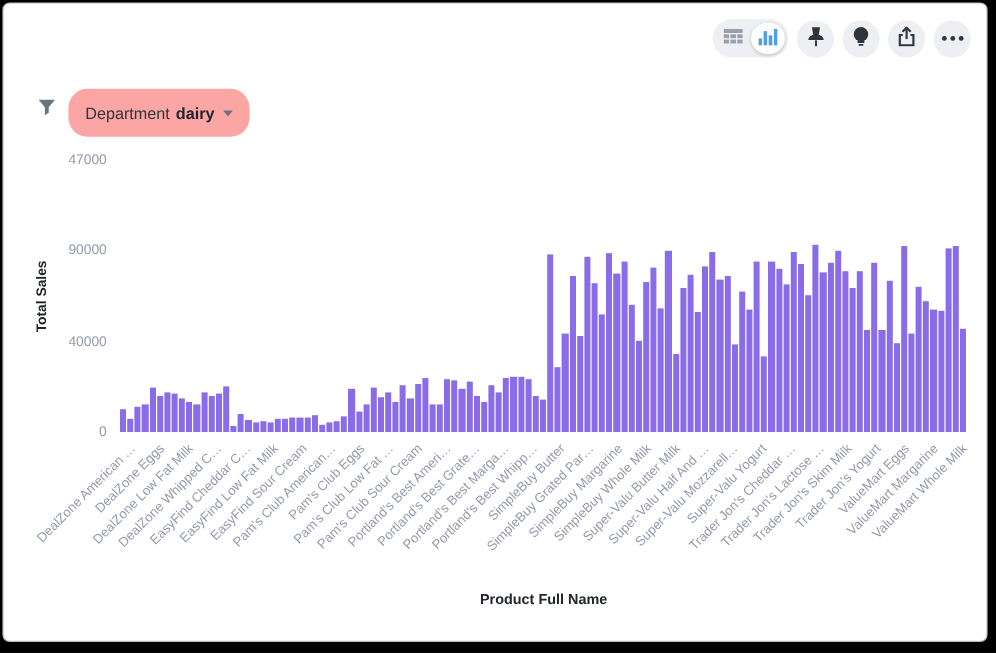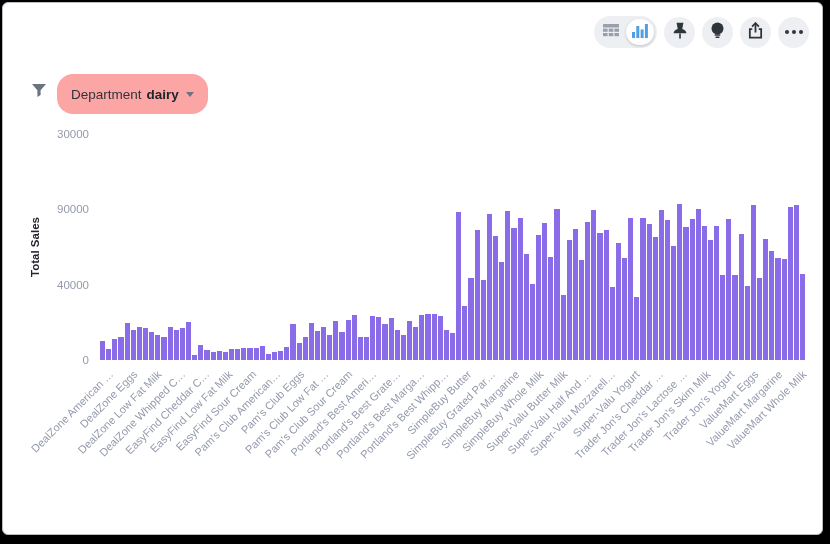"30000" div.ytick { text: 30000 -> 47000 }
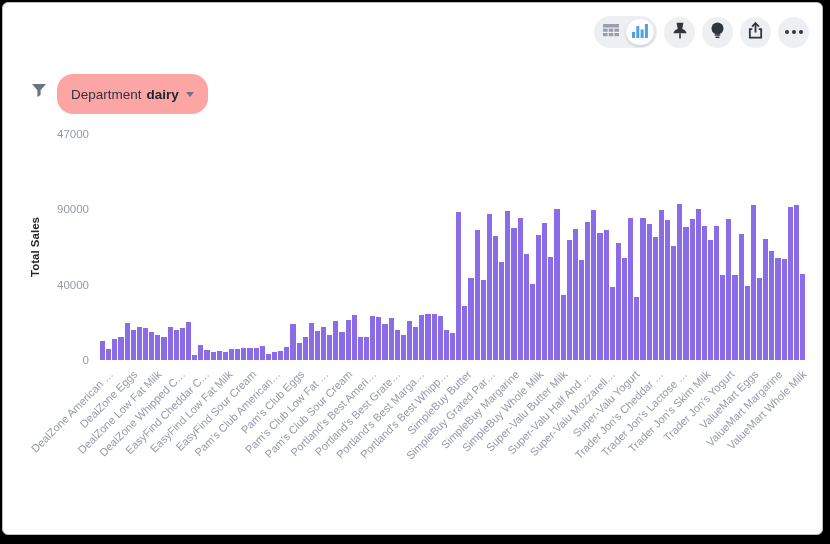"Product Full Name" div.xtitle { html: none -> <div>Product Full Name</div> }
